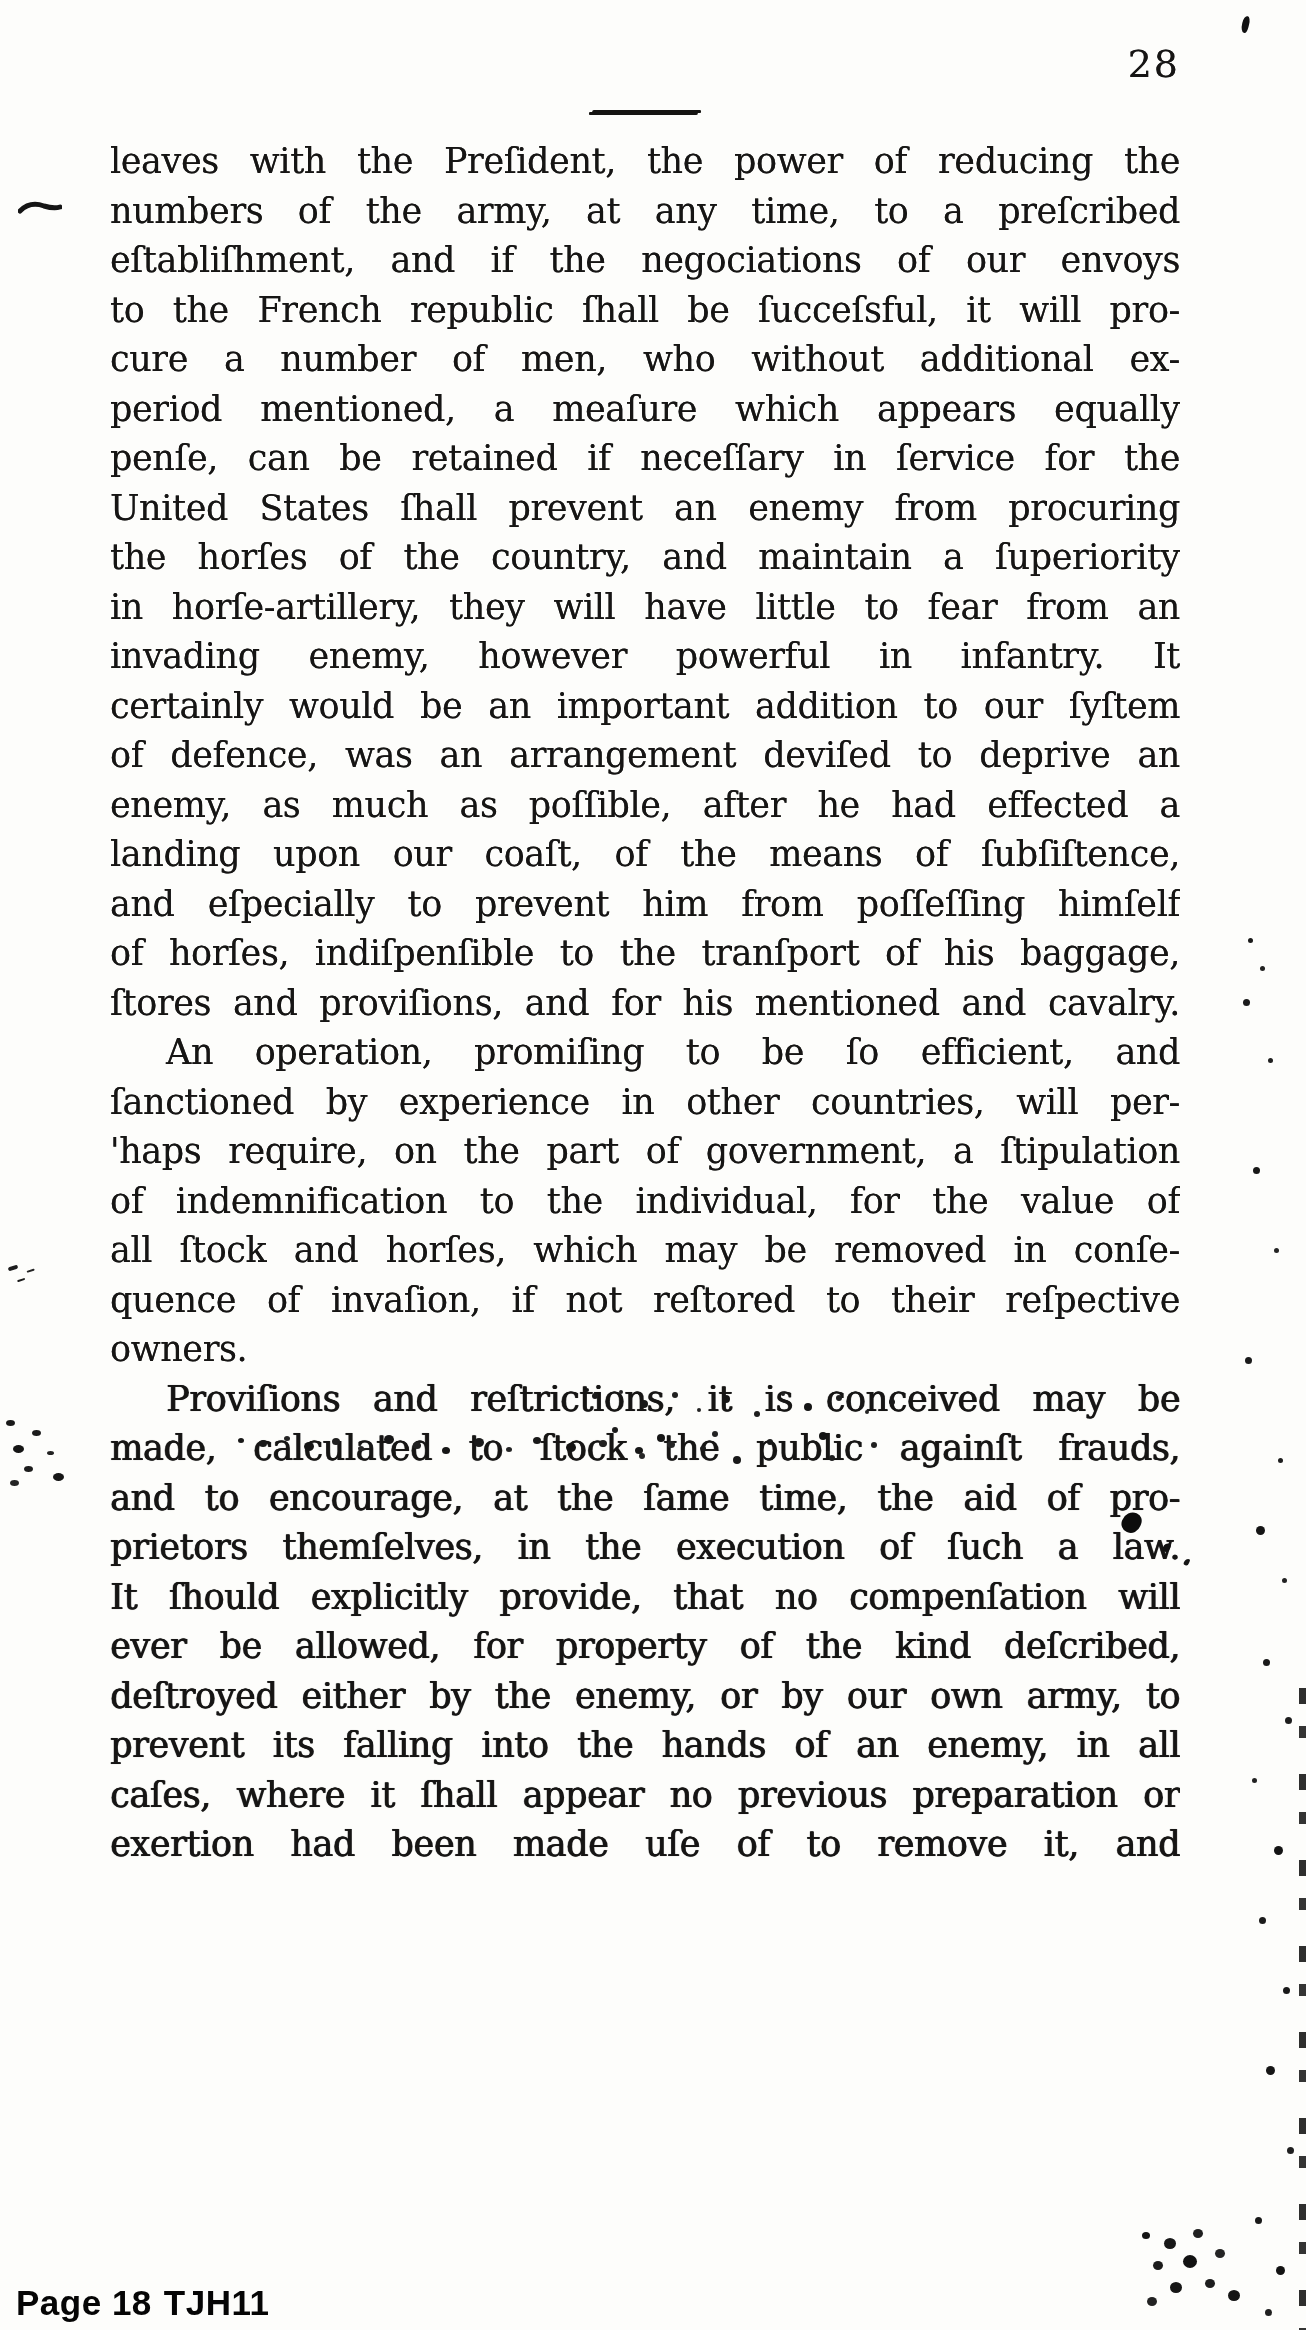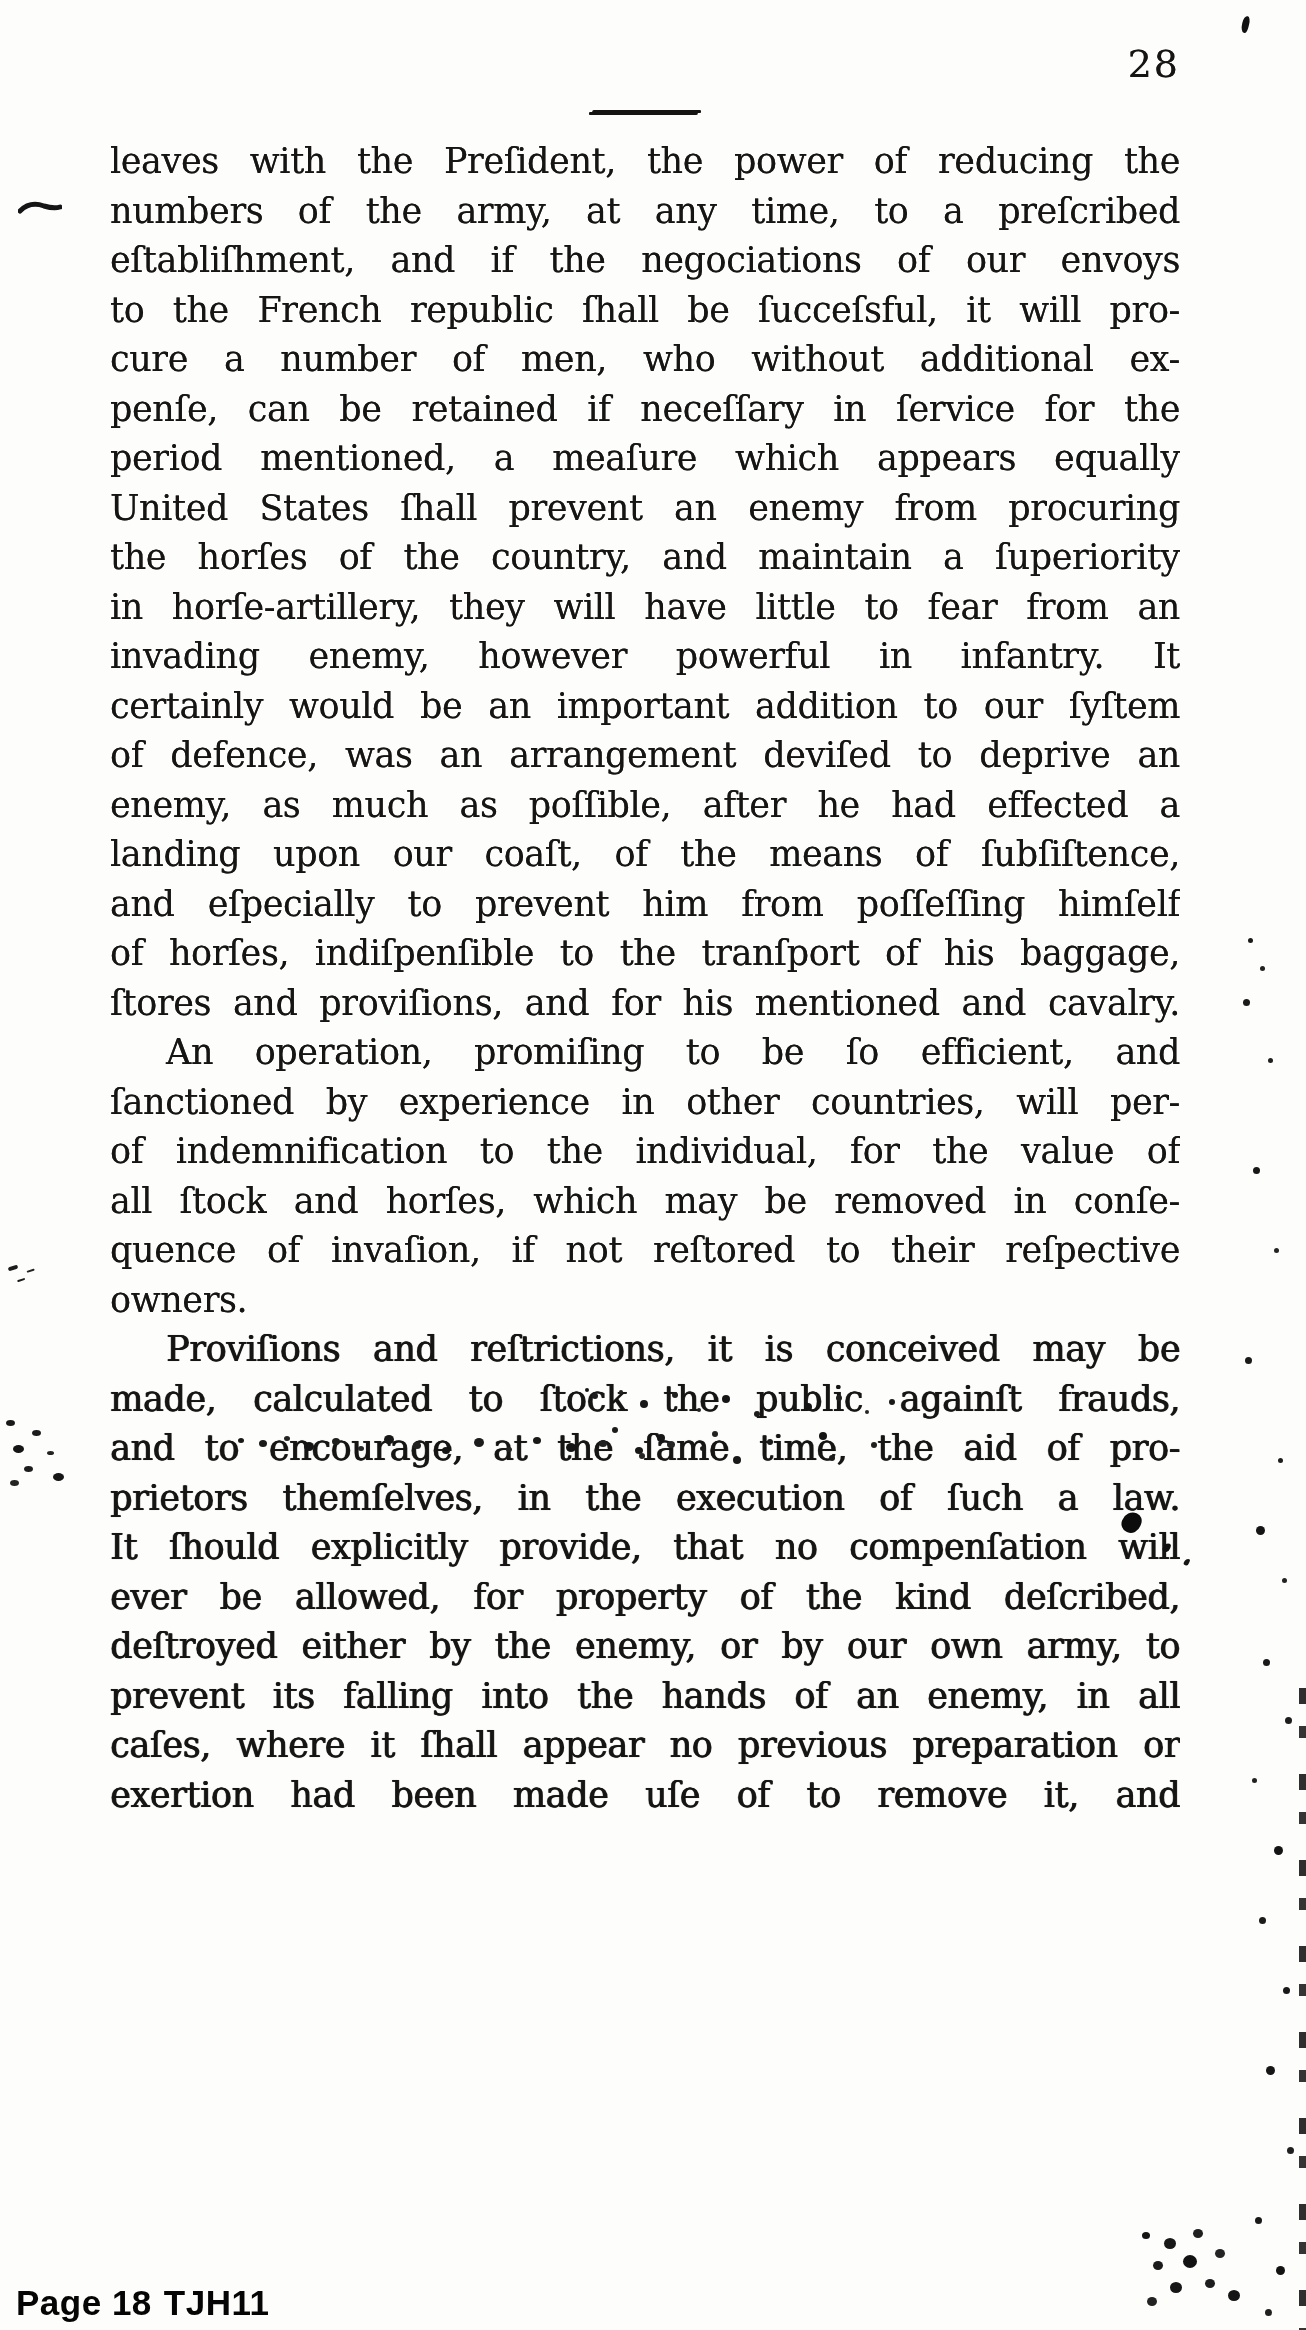"penſe, can be retained if" div.line { order: before "period mentioned, a meaſure which" -> after "period mentioned, a meaſure which" }
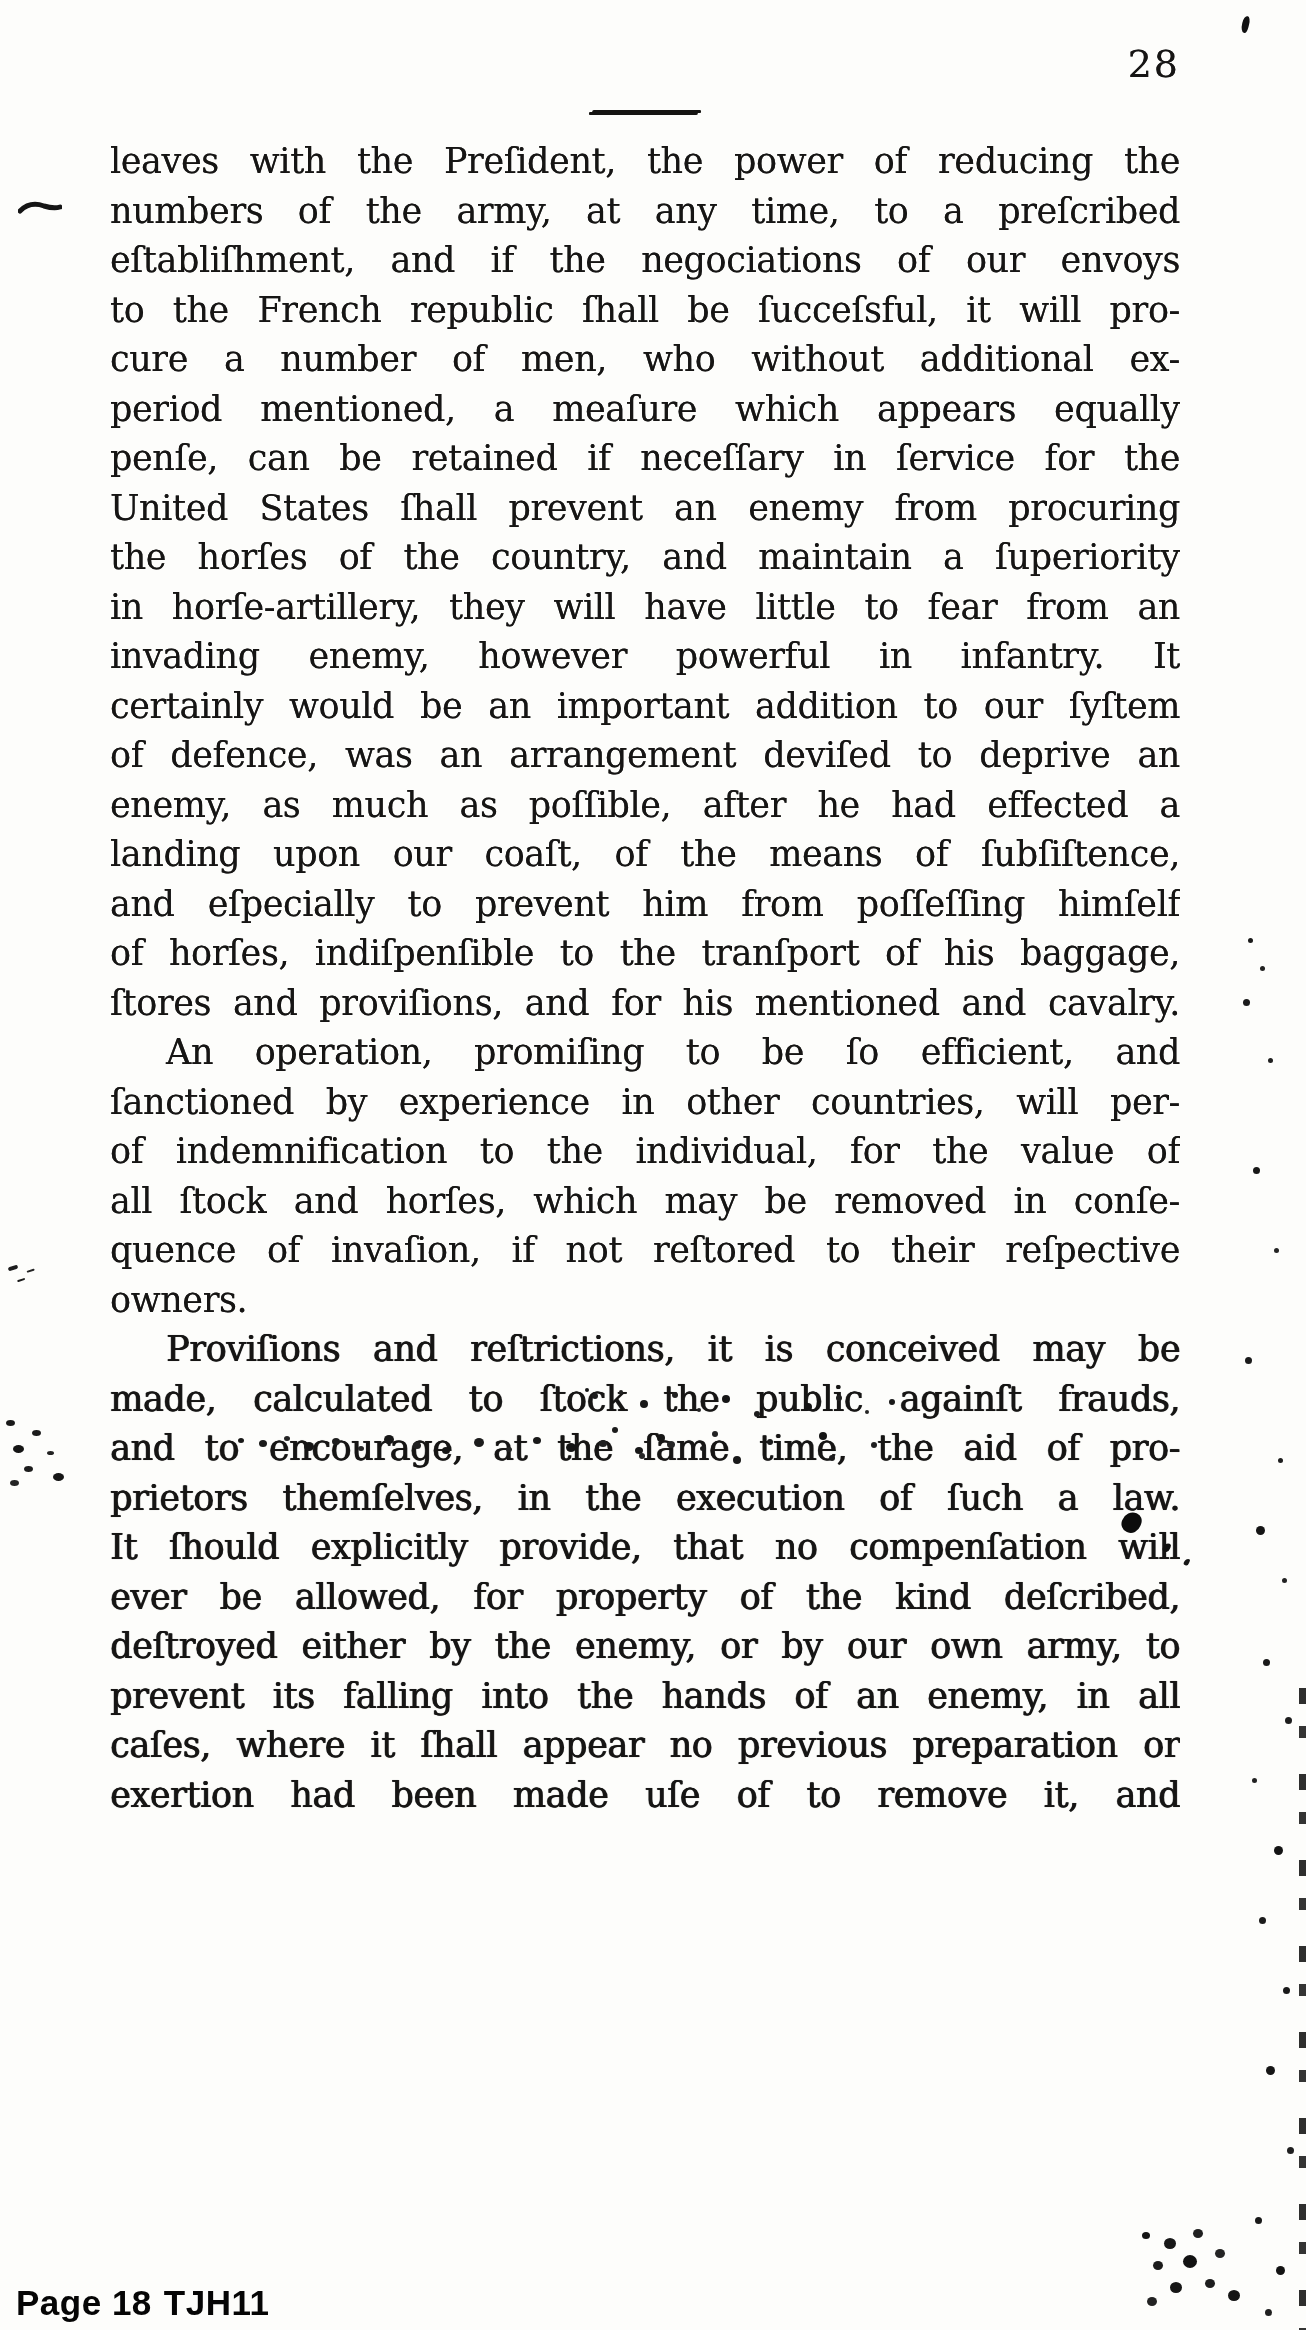"'haps require, on the part" div.line { html: none -> <div>'haps require, on the part of government, a ſtipulation</div> }
